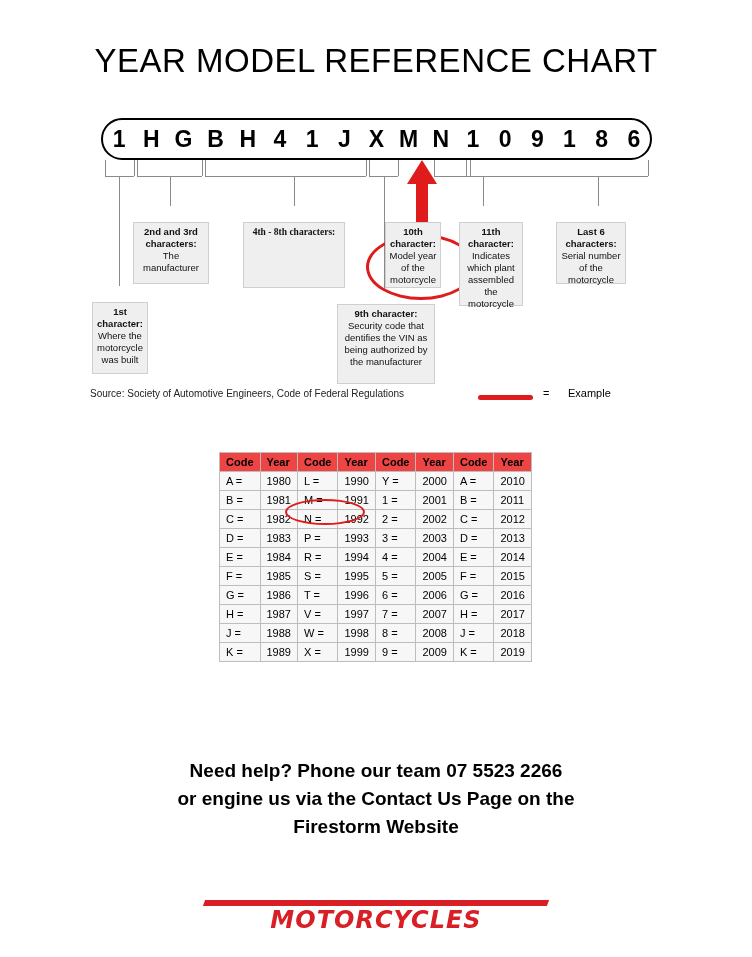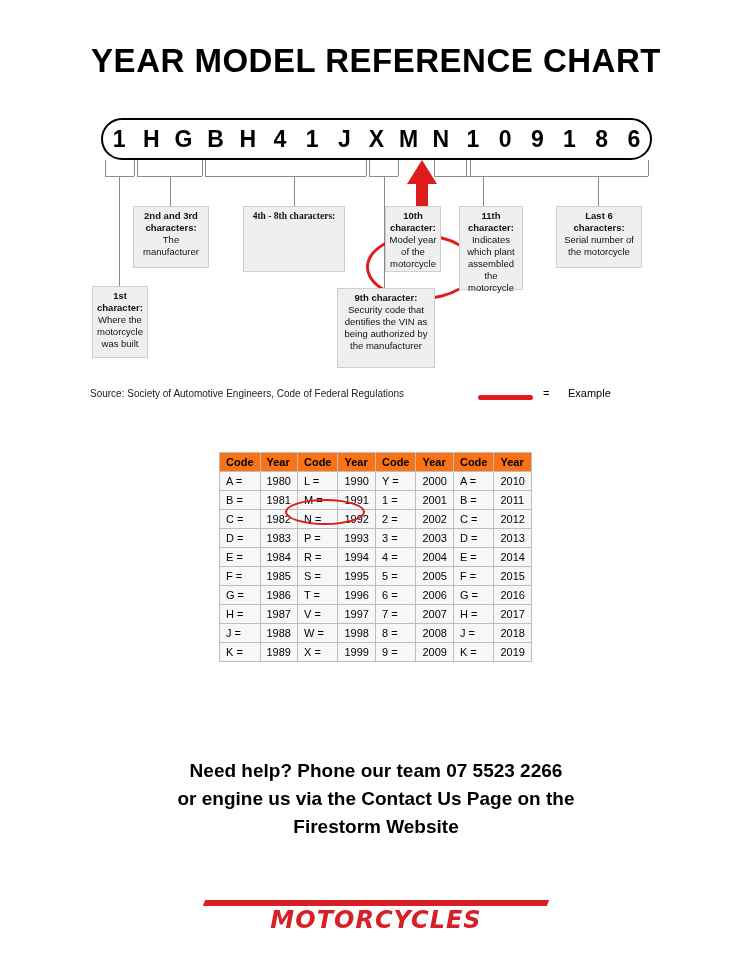"YEAR MODEL REFERENCE CHART" .title { font-weight: bold -> normal }
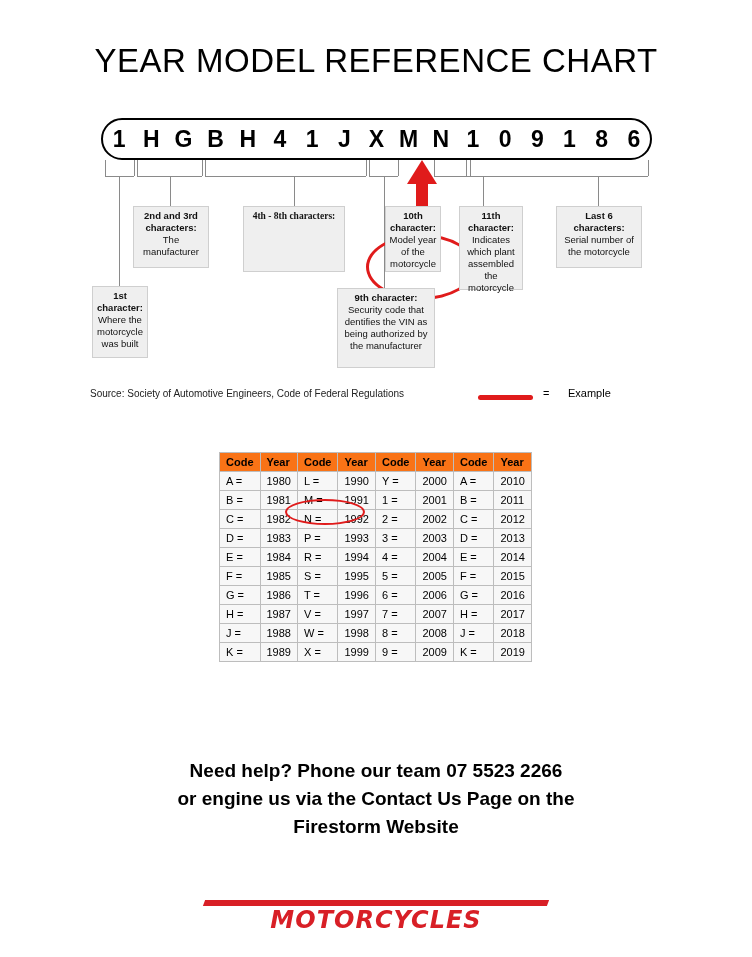"2nd and 3rd characters:" .callout { margin-top: none -> 16px }
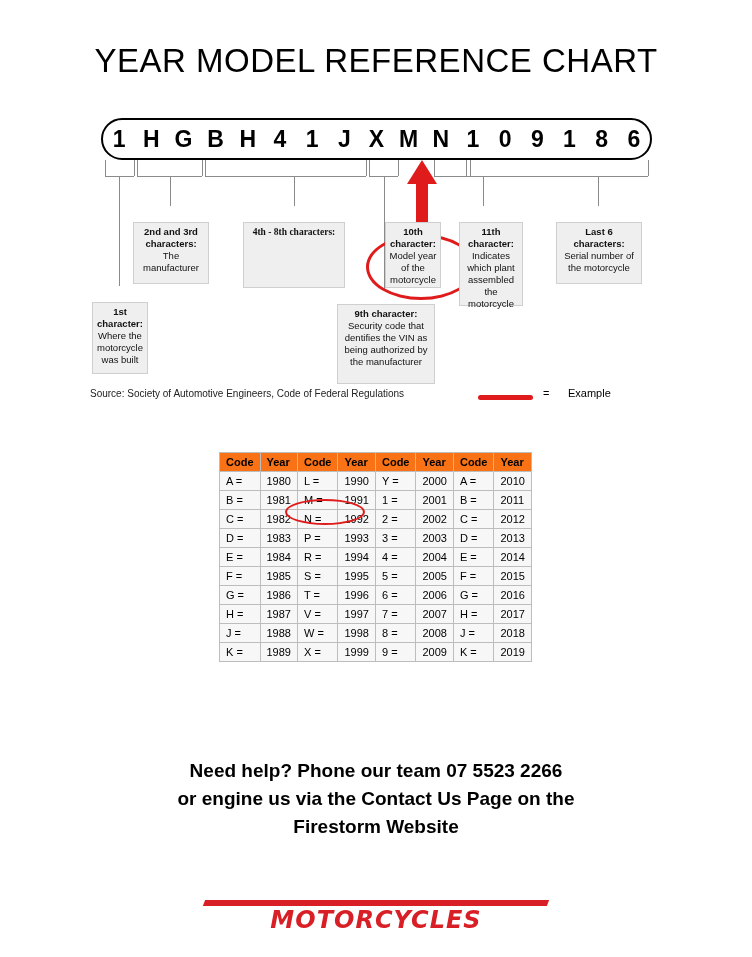"Last 6 characters:" div.callout { width: 86px -> 70px }
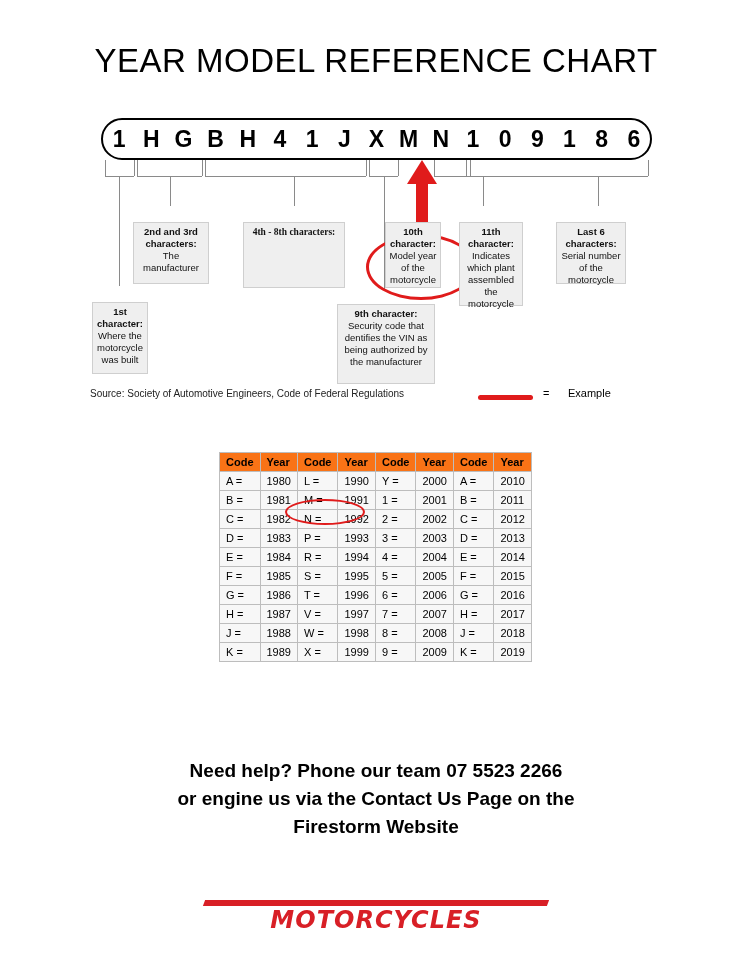"Code" .year-table th { background: #f97316 -> #ef4444 }
